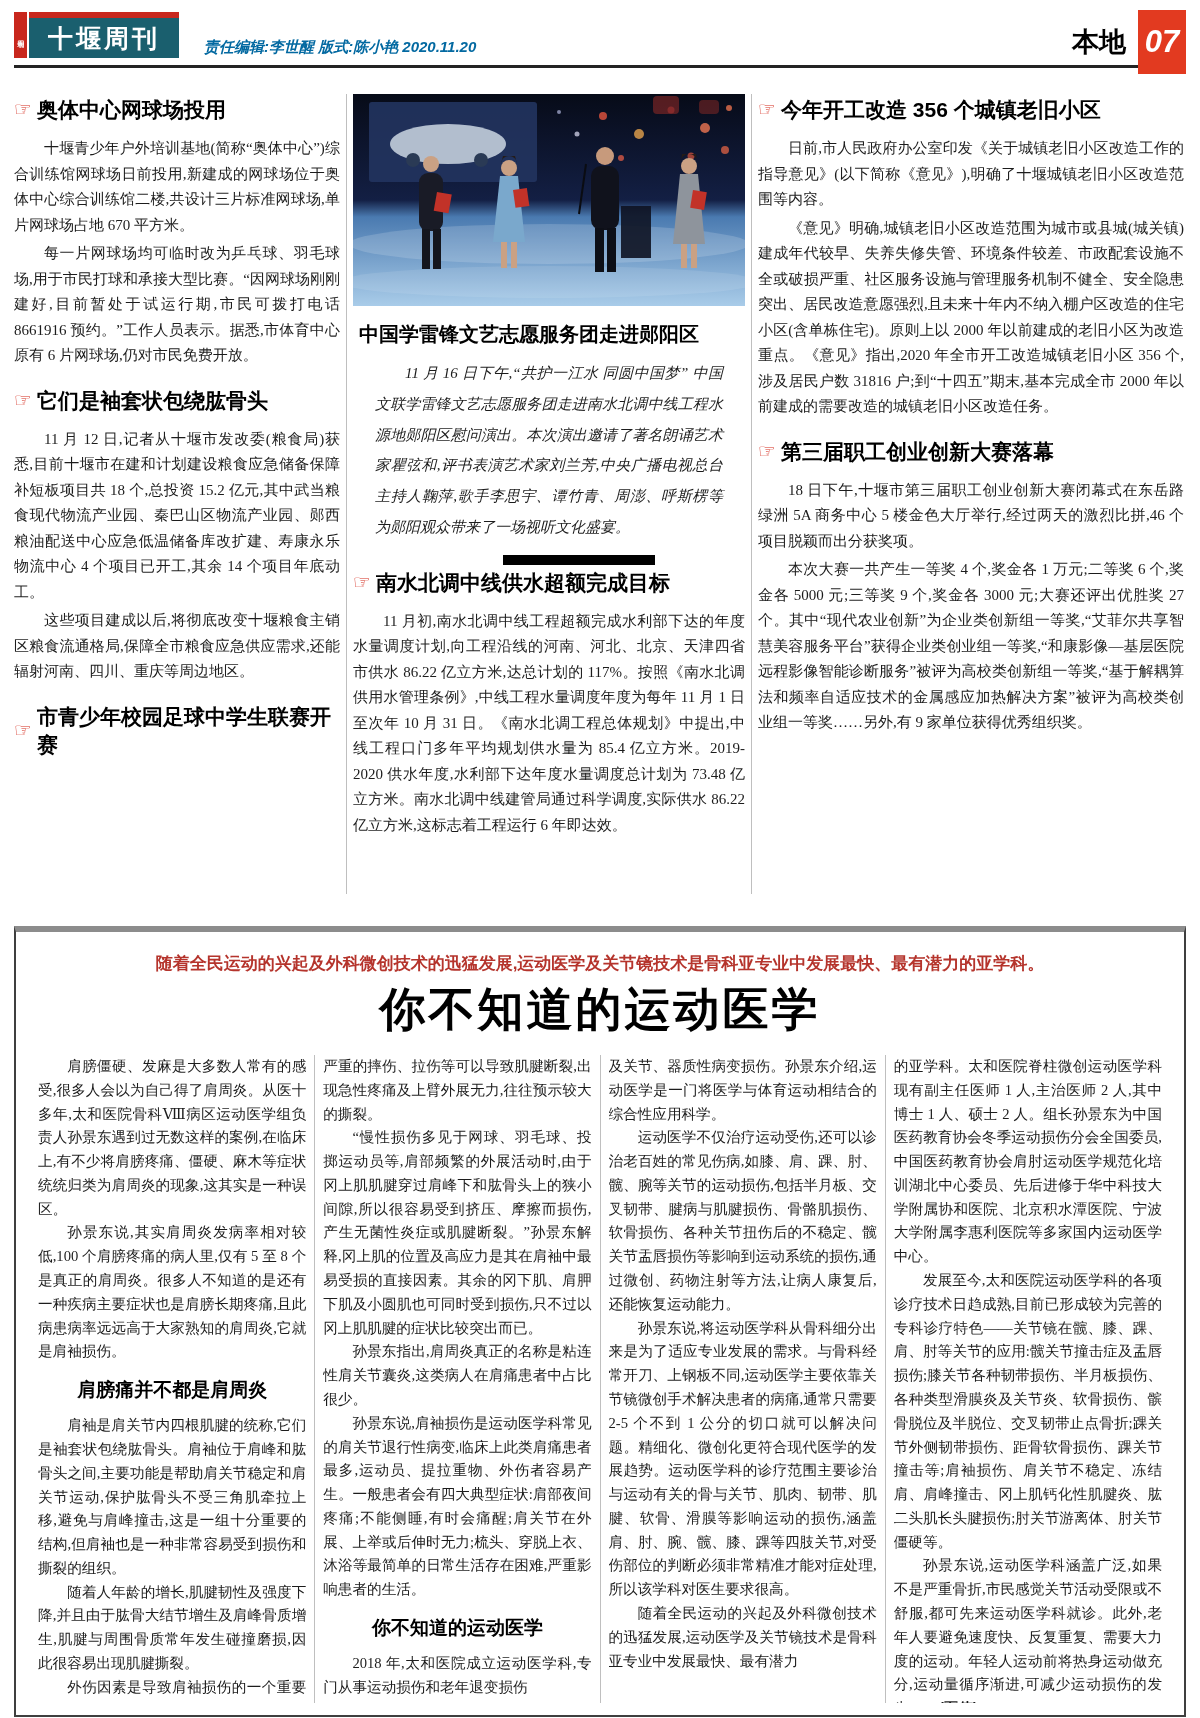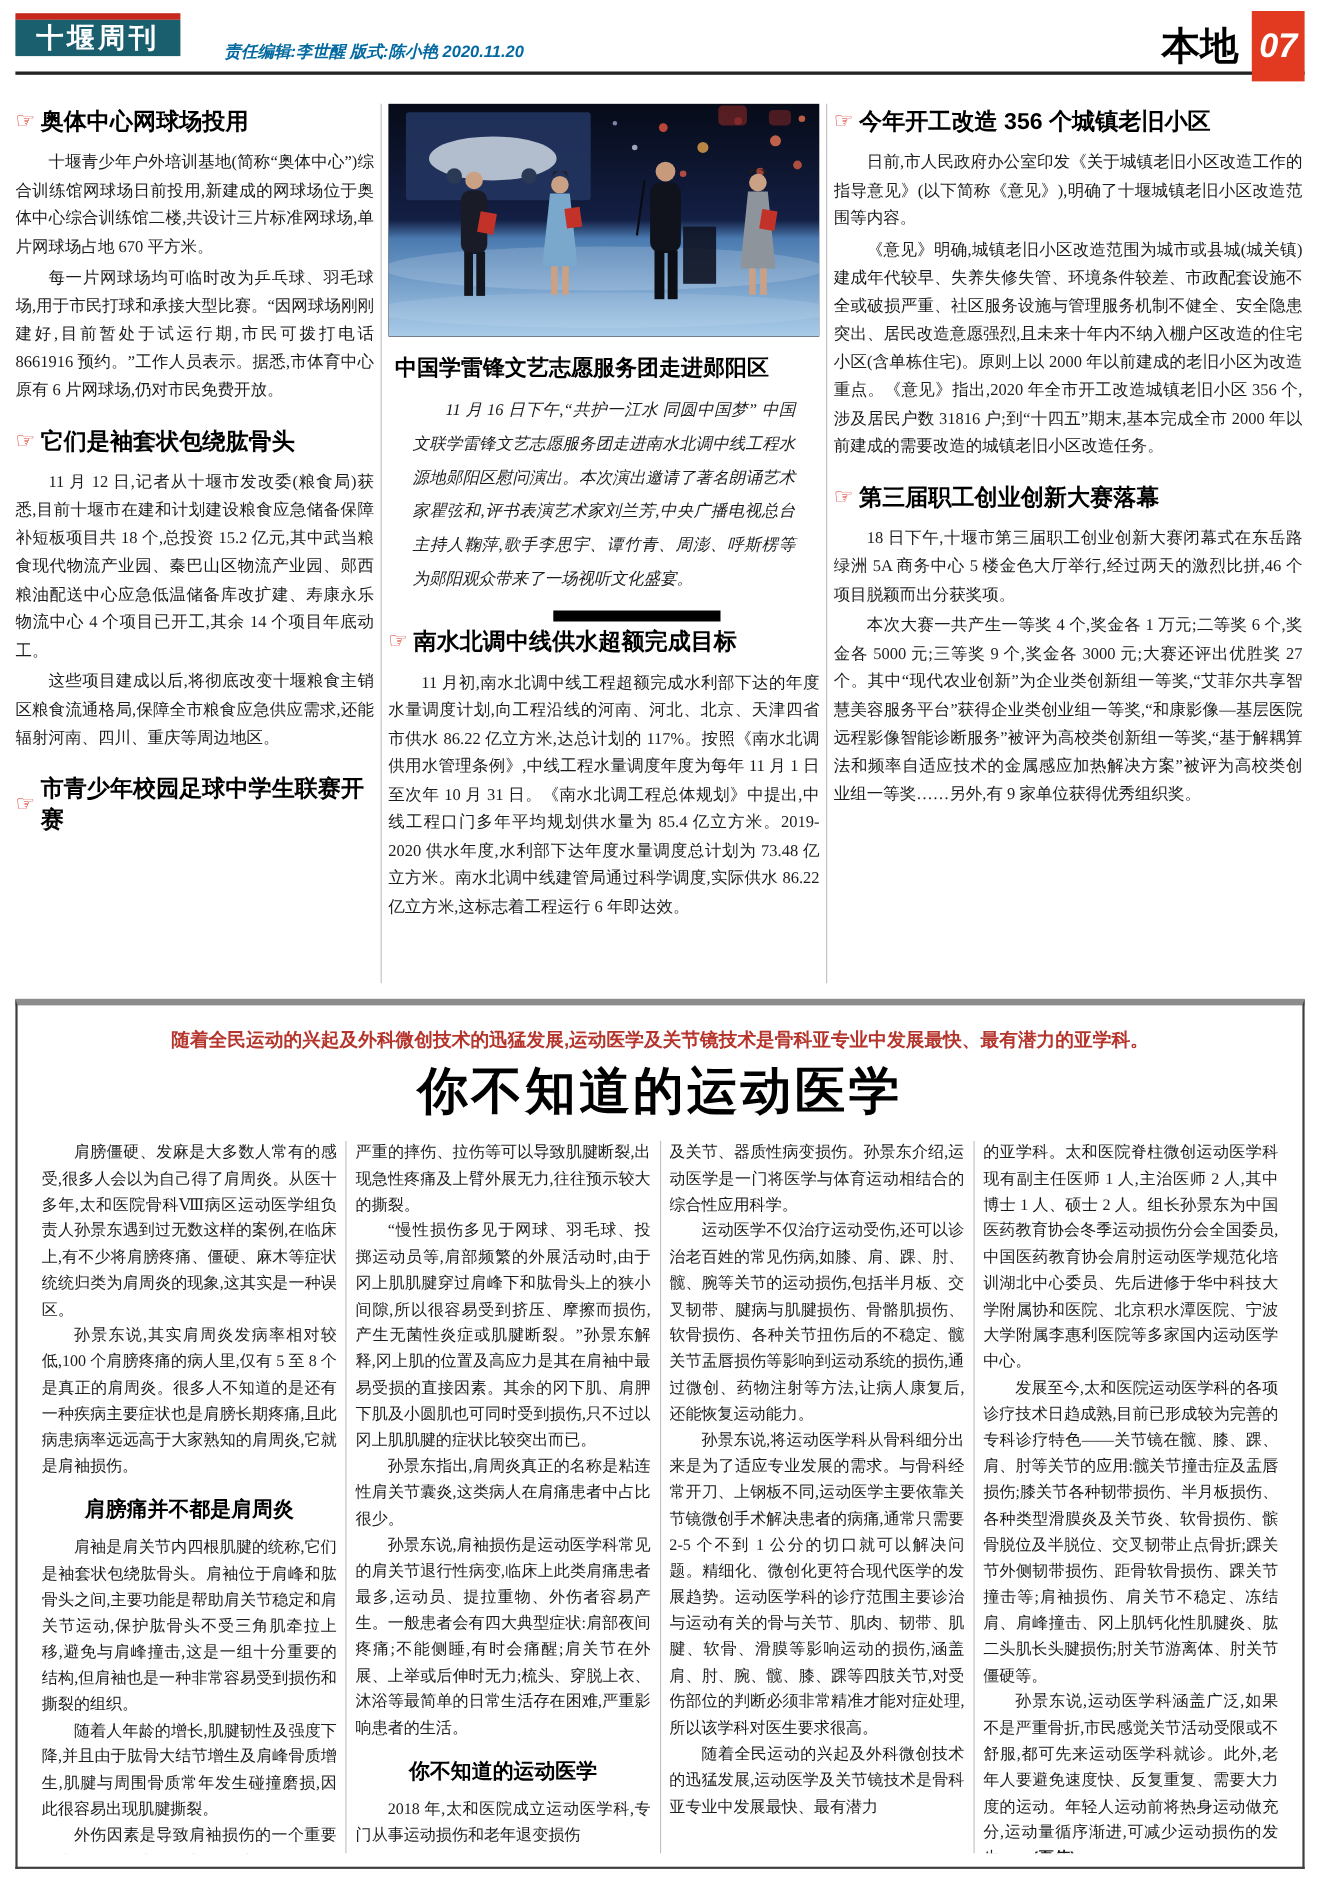"十堰周刊" .logo { flex-direction: column -> none }
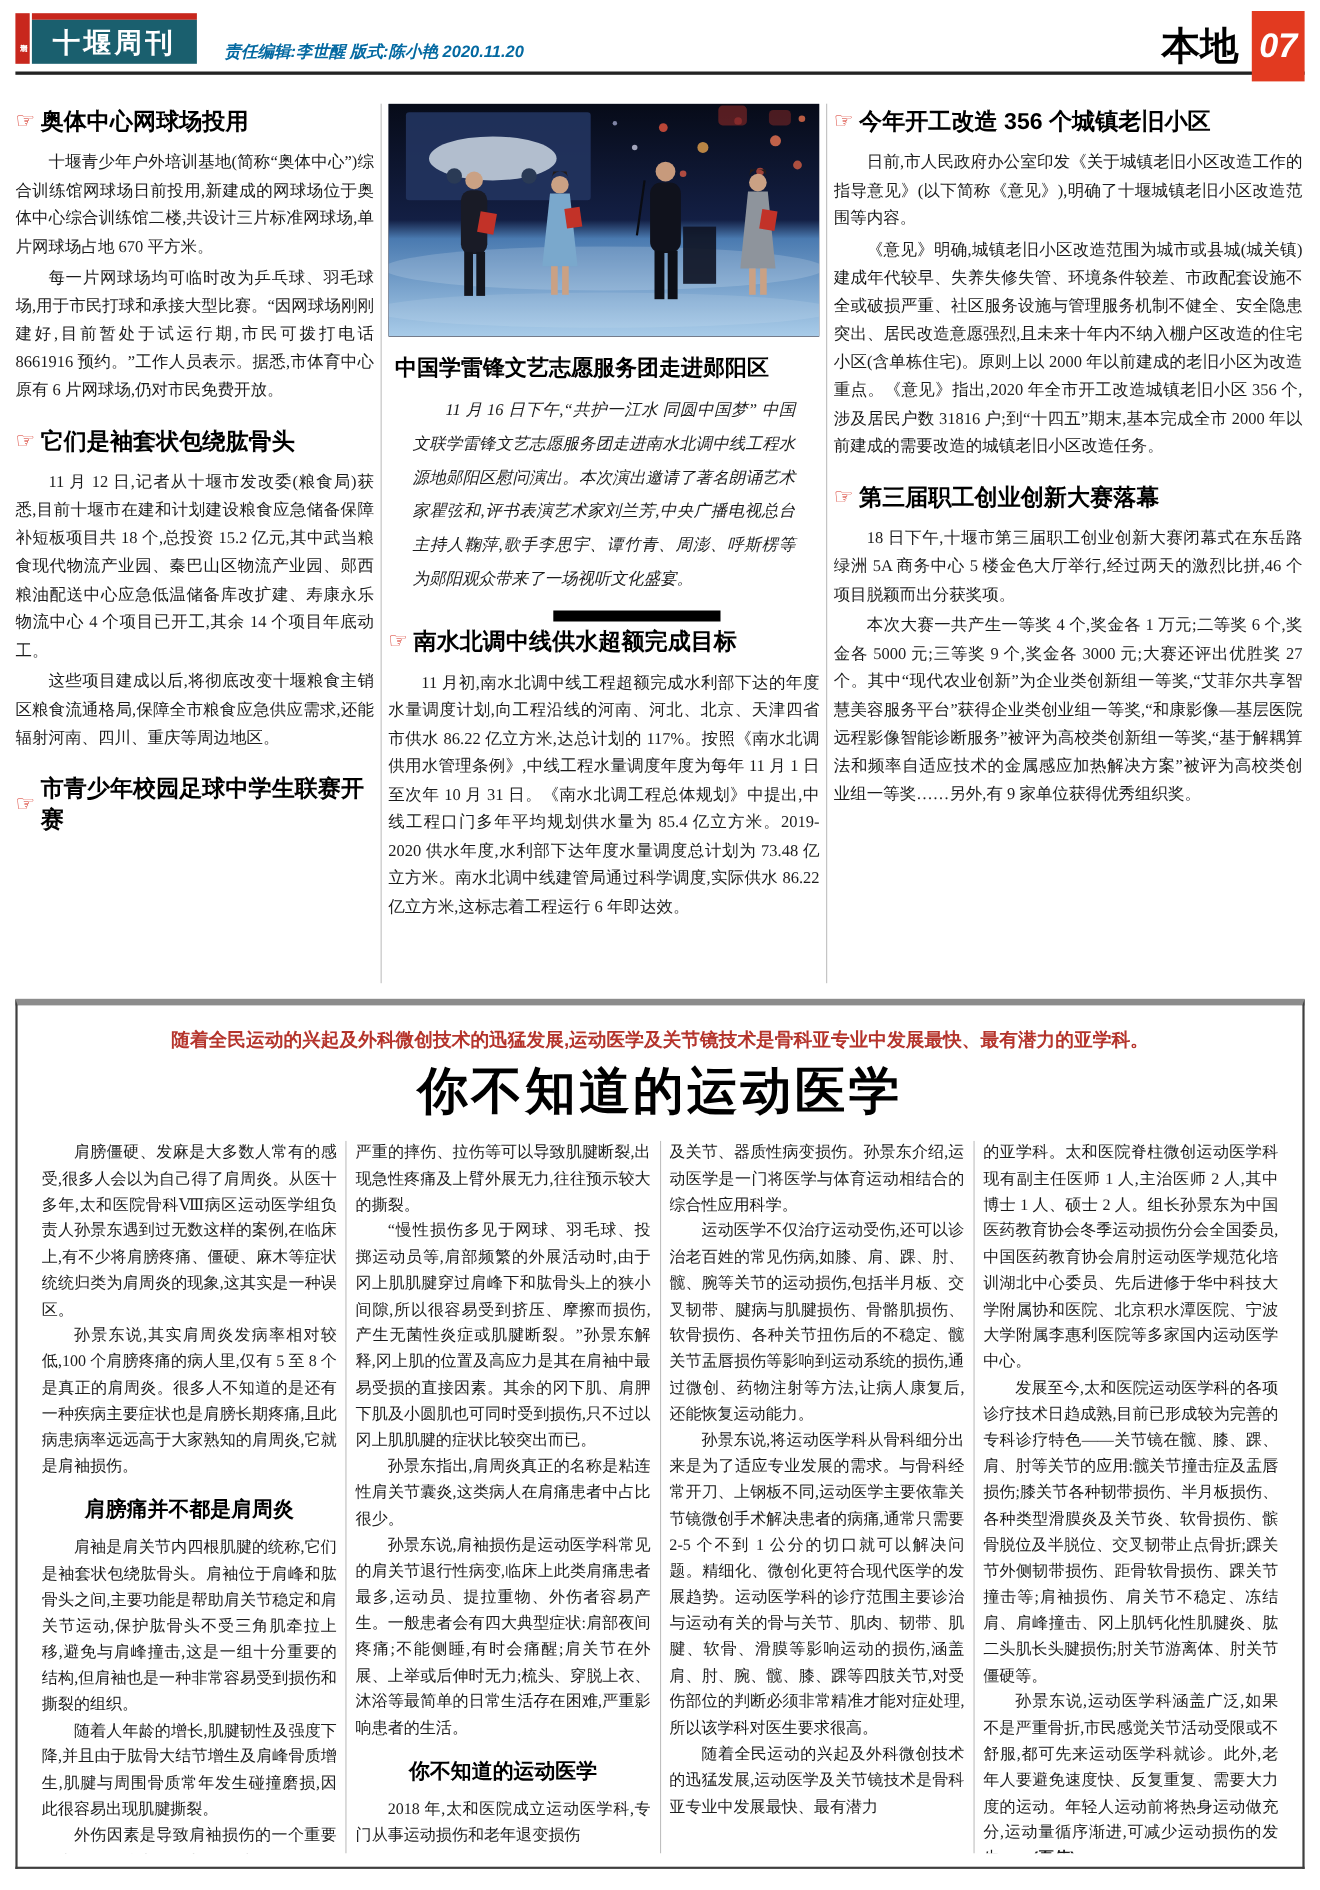"本地" .section-label { font-size: 35px -> 27px }
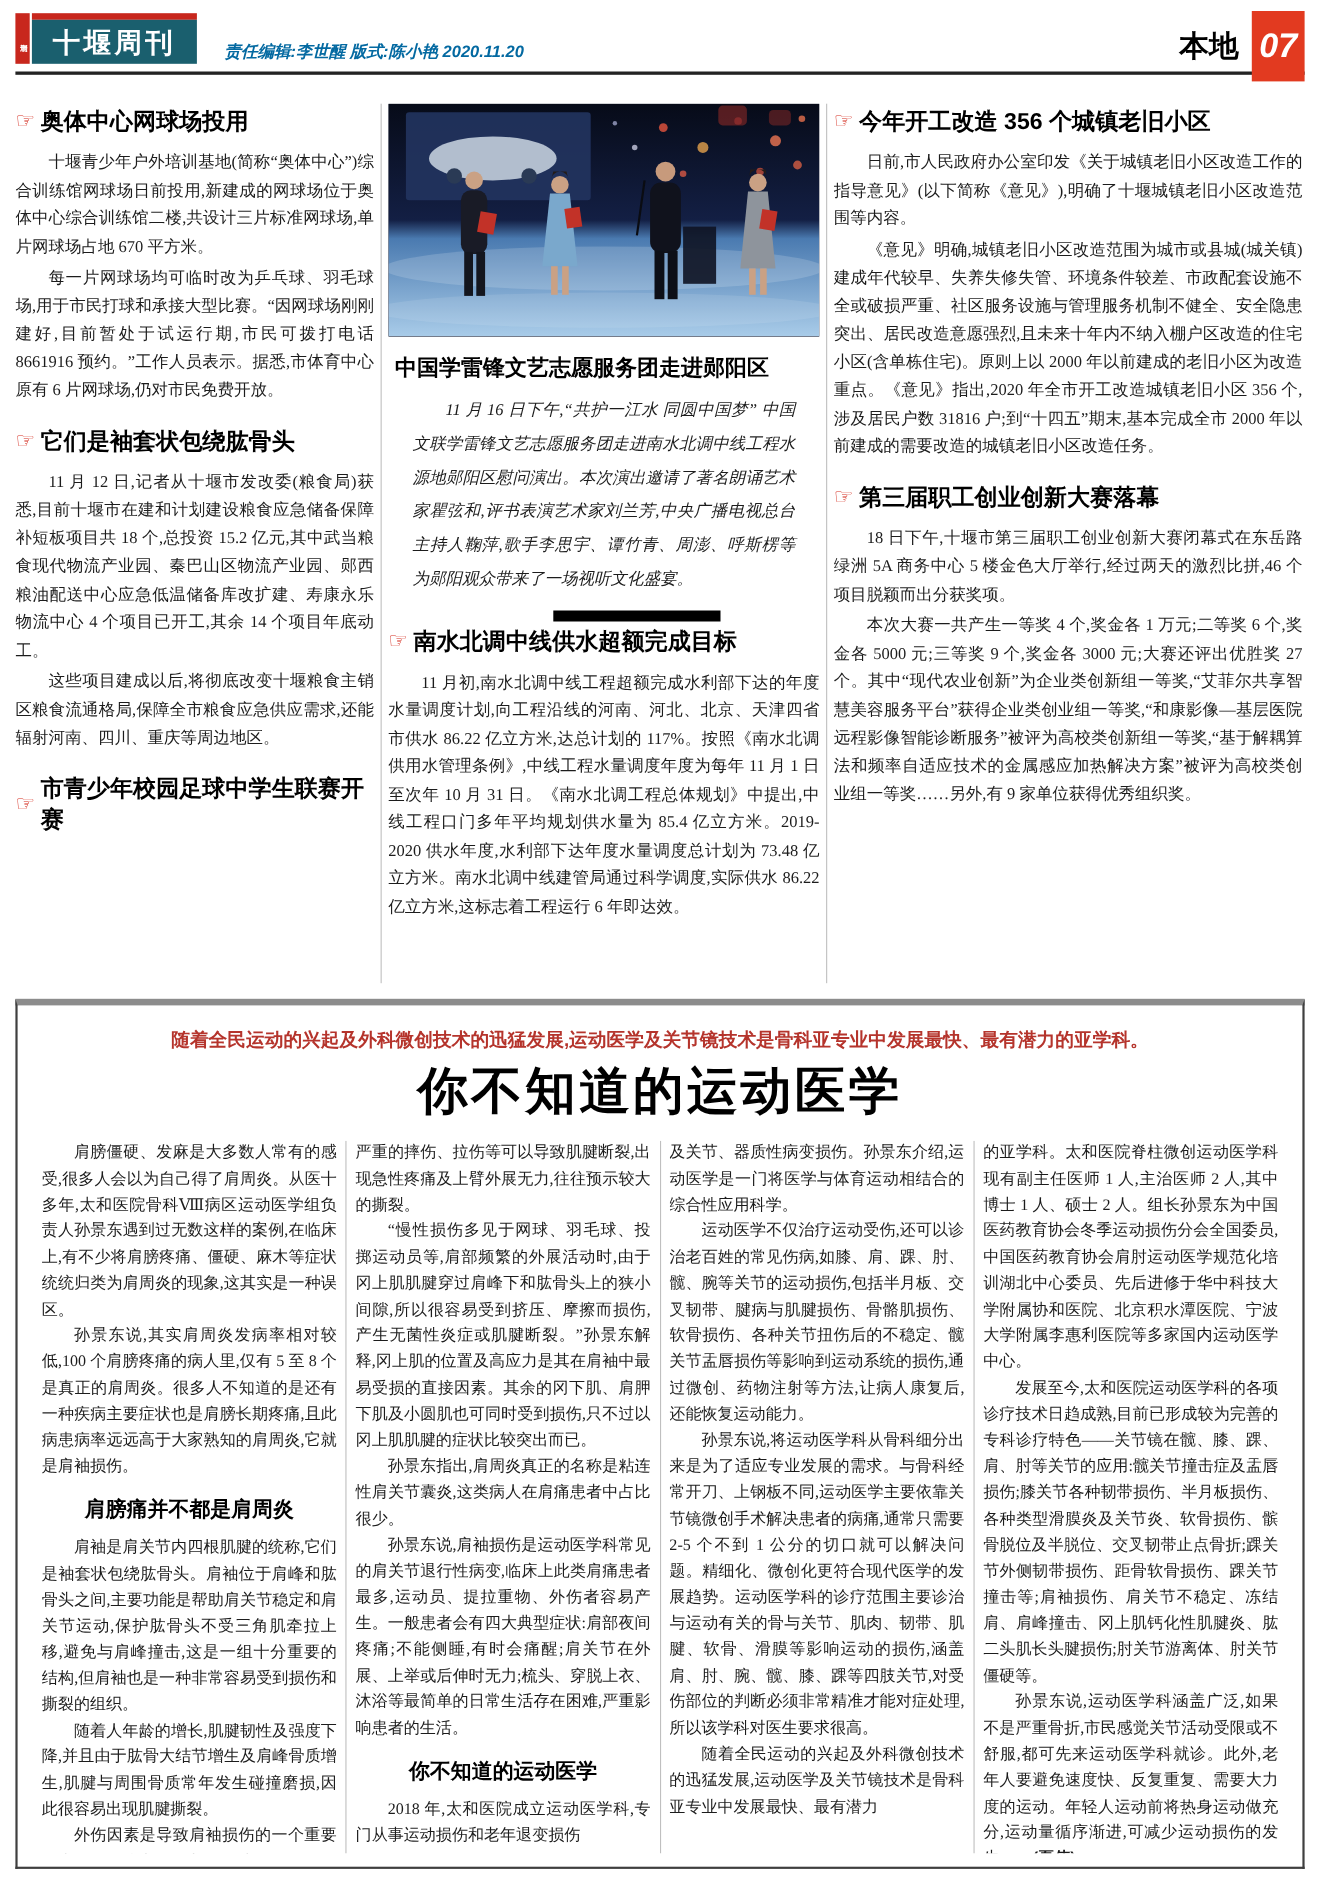"随着全民运动的兴起及外科微创技术的迅猛发展,运动医学及关节镜技术是骨科亚专业中发" .feature { margin-top: 14px -> 32px }
